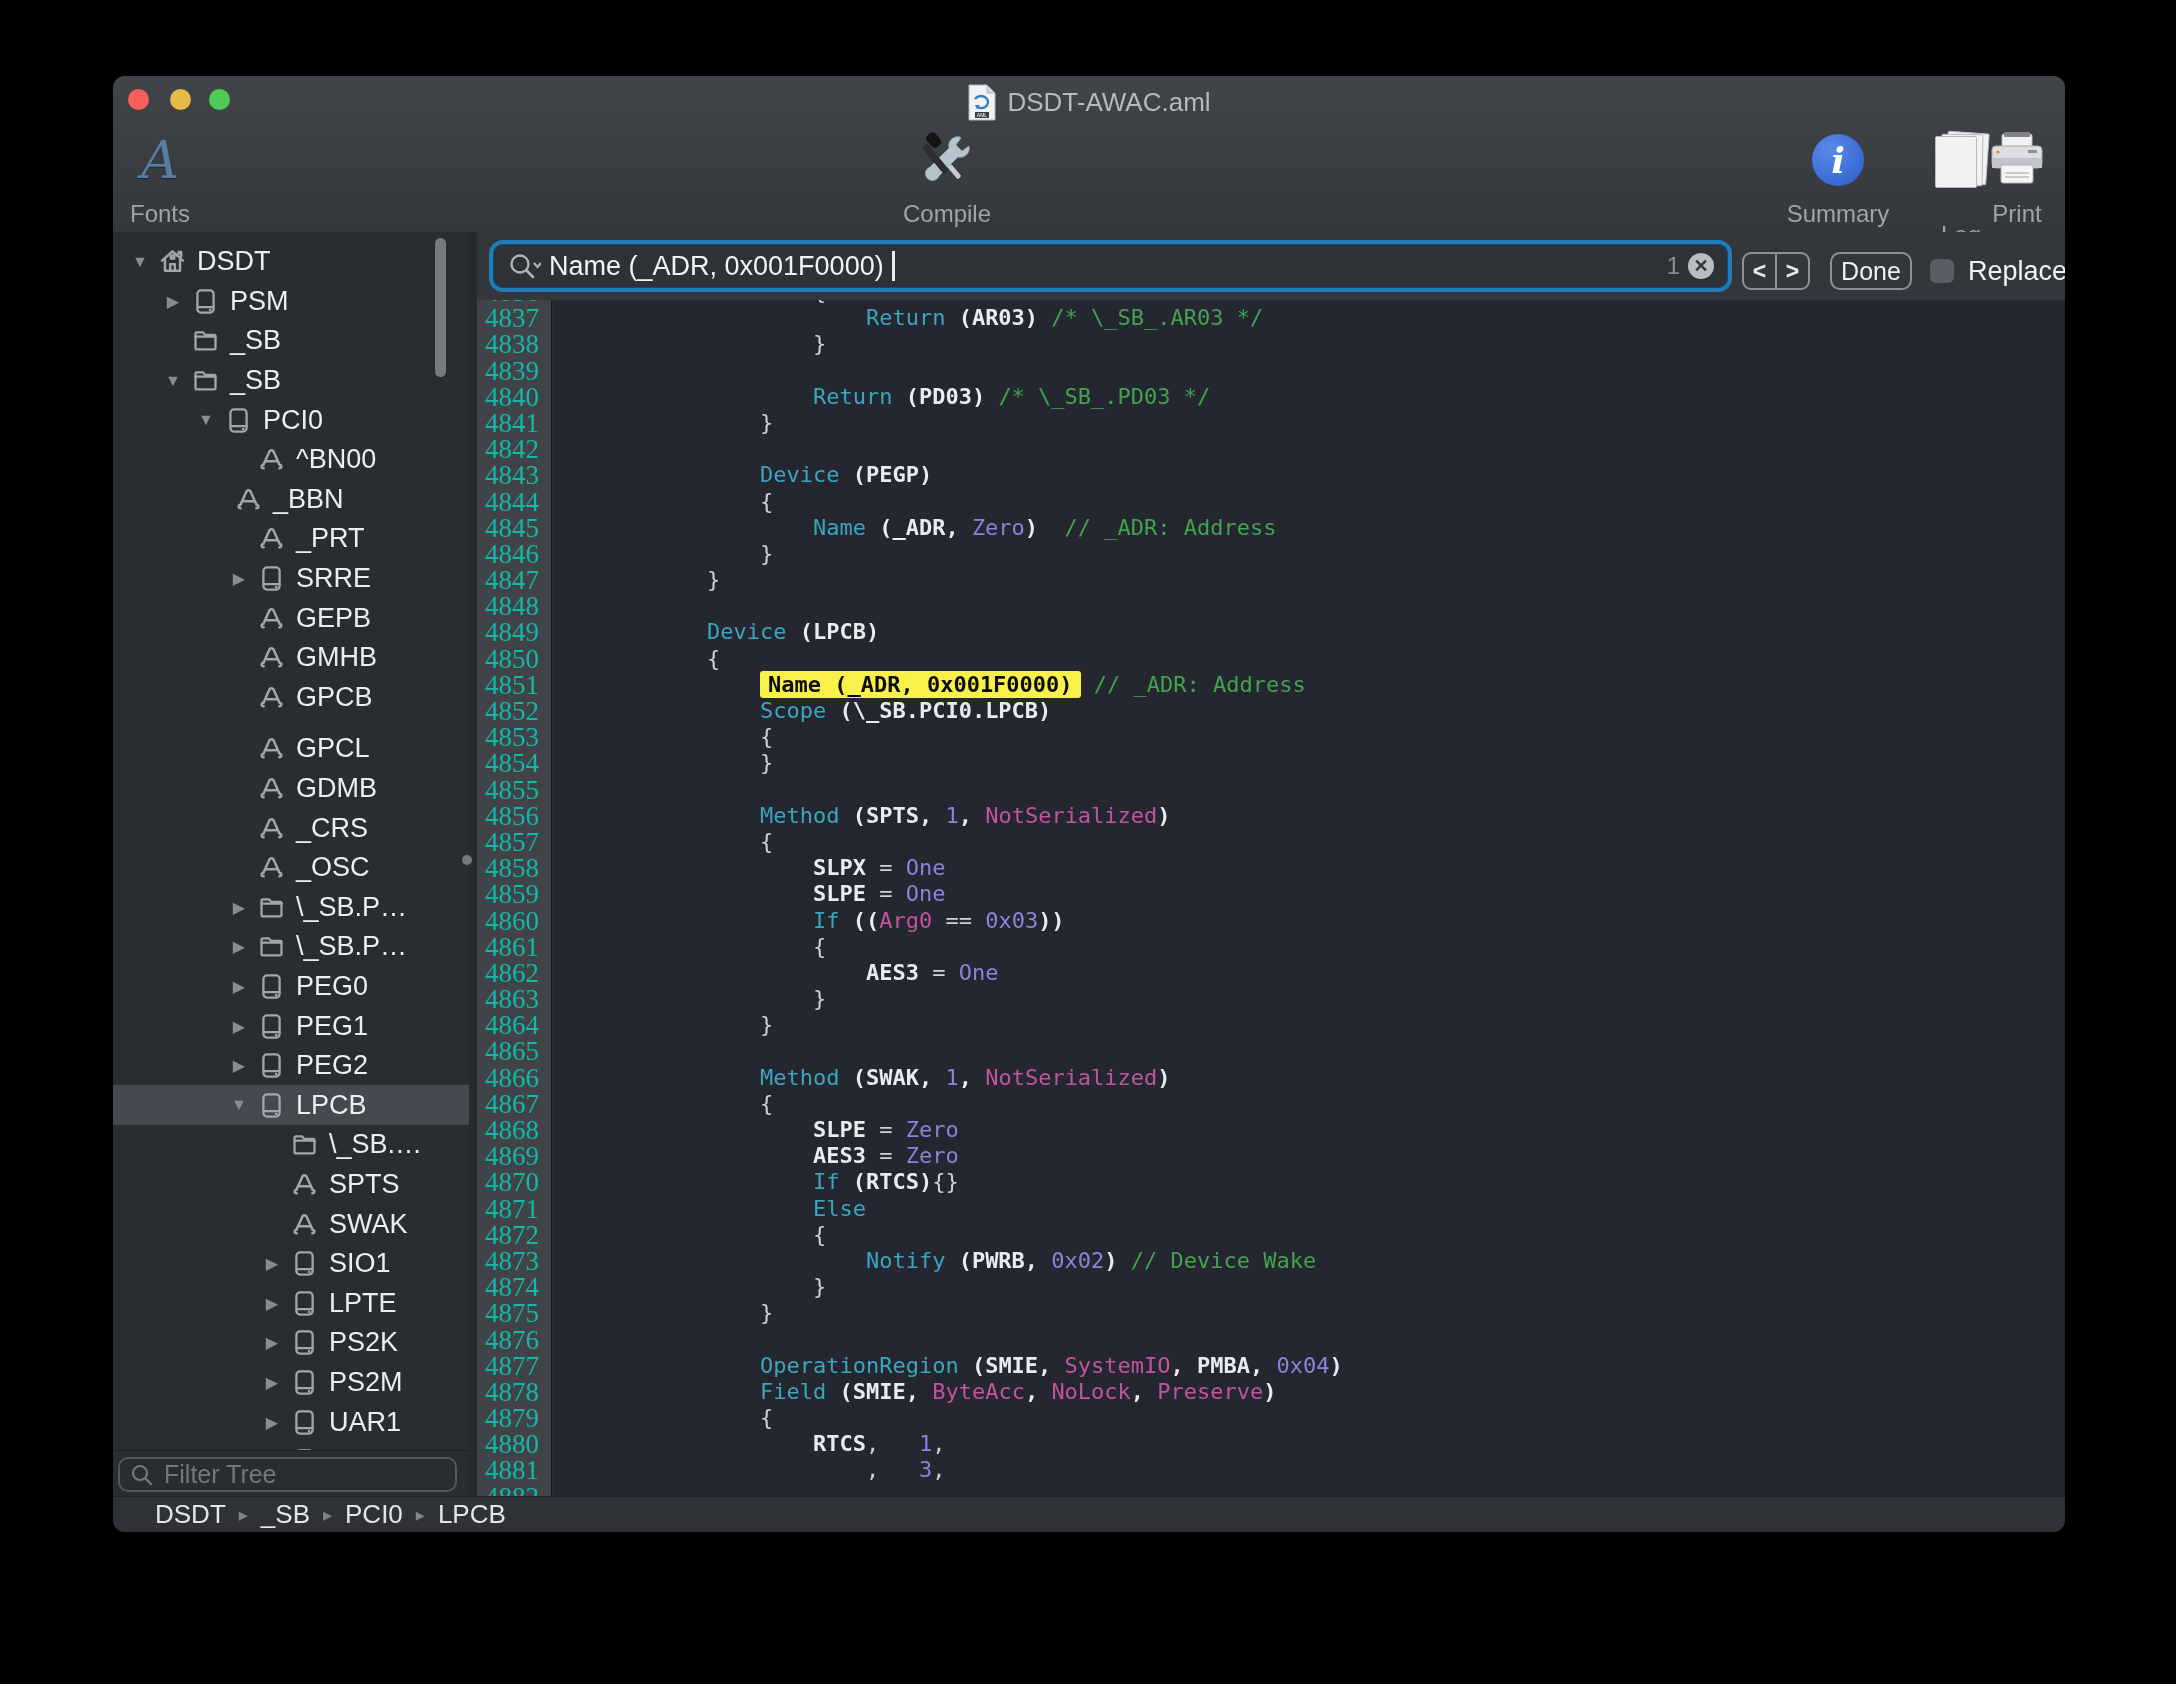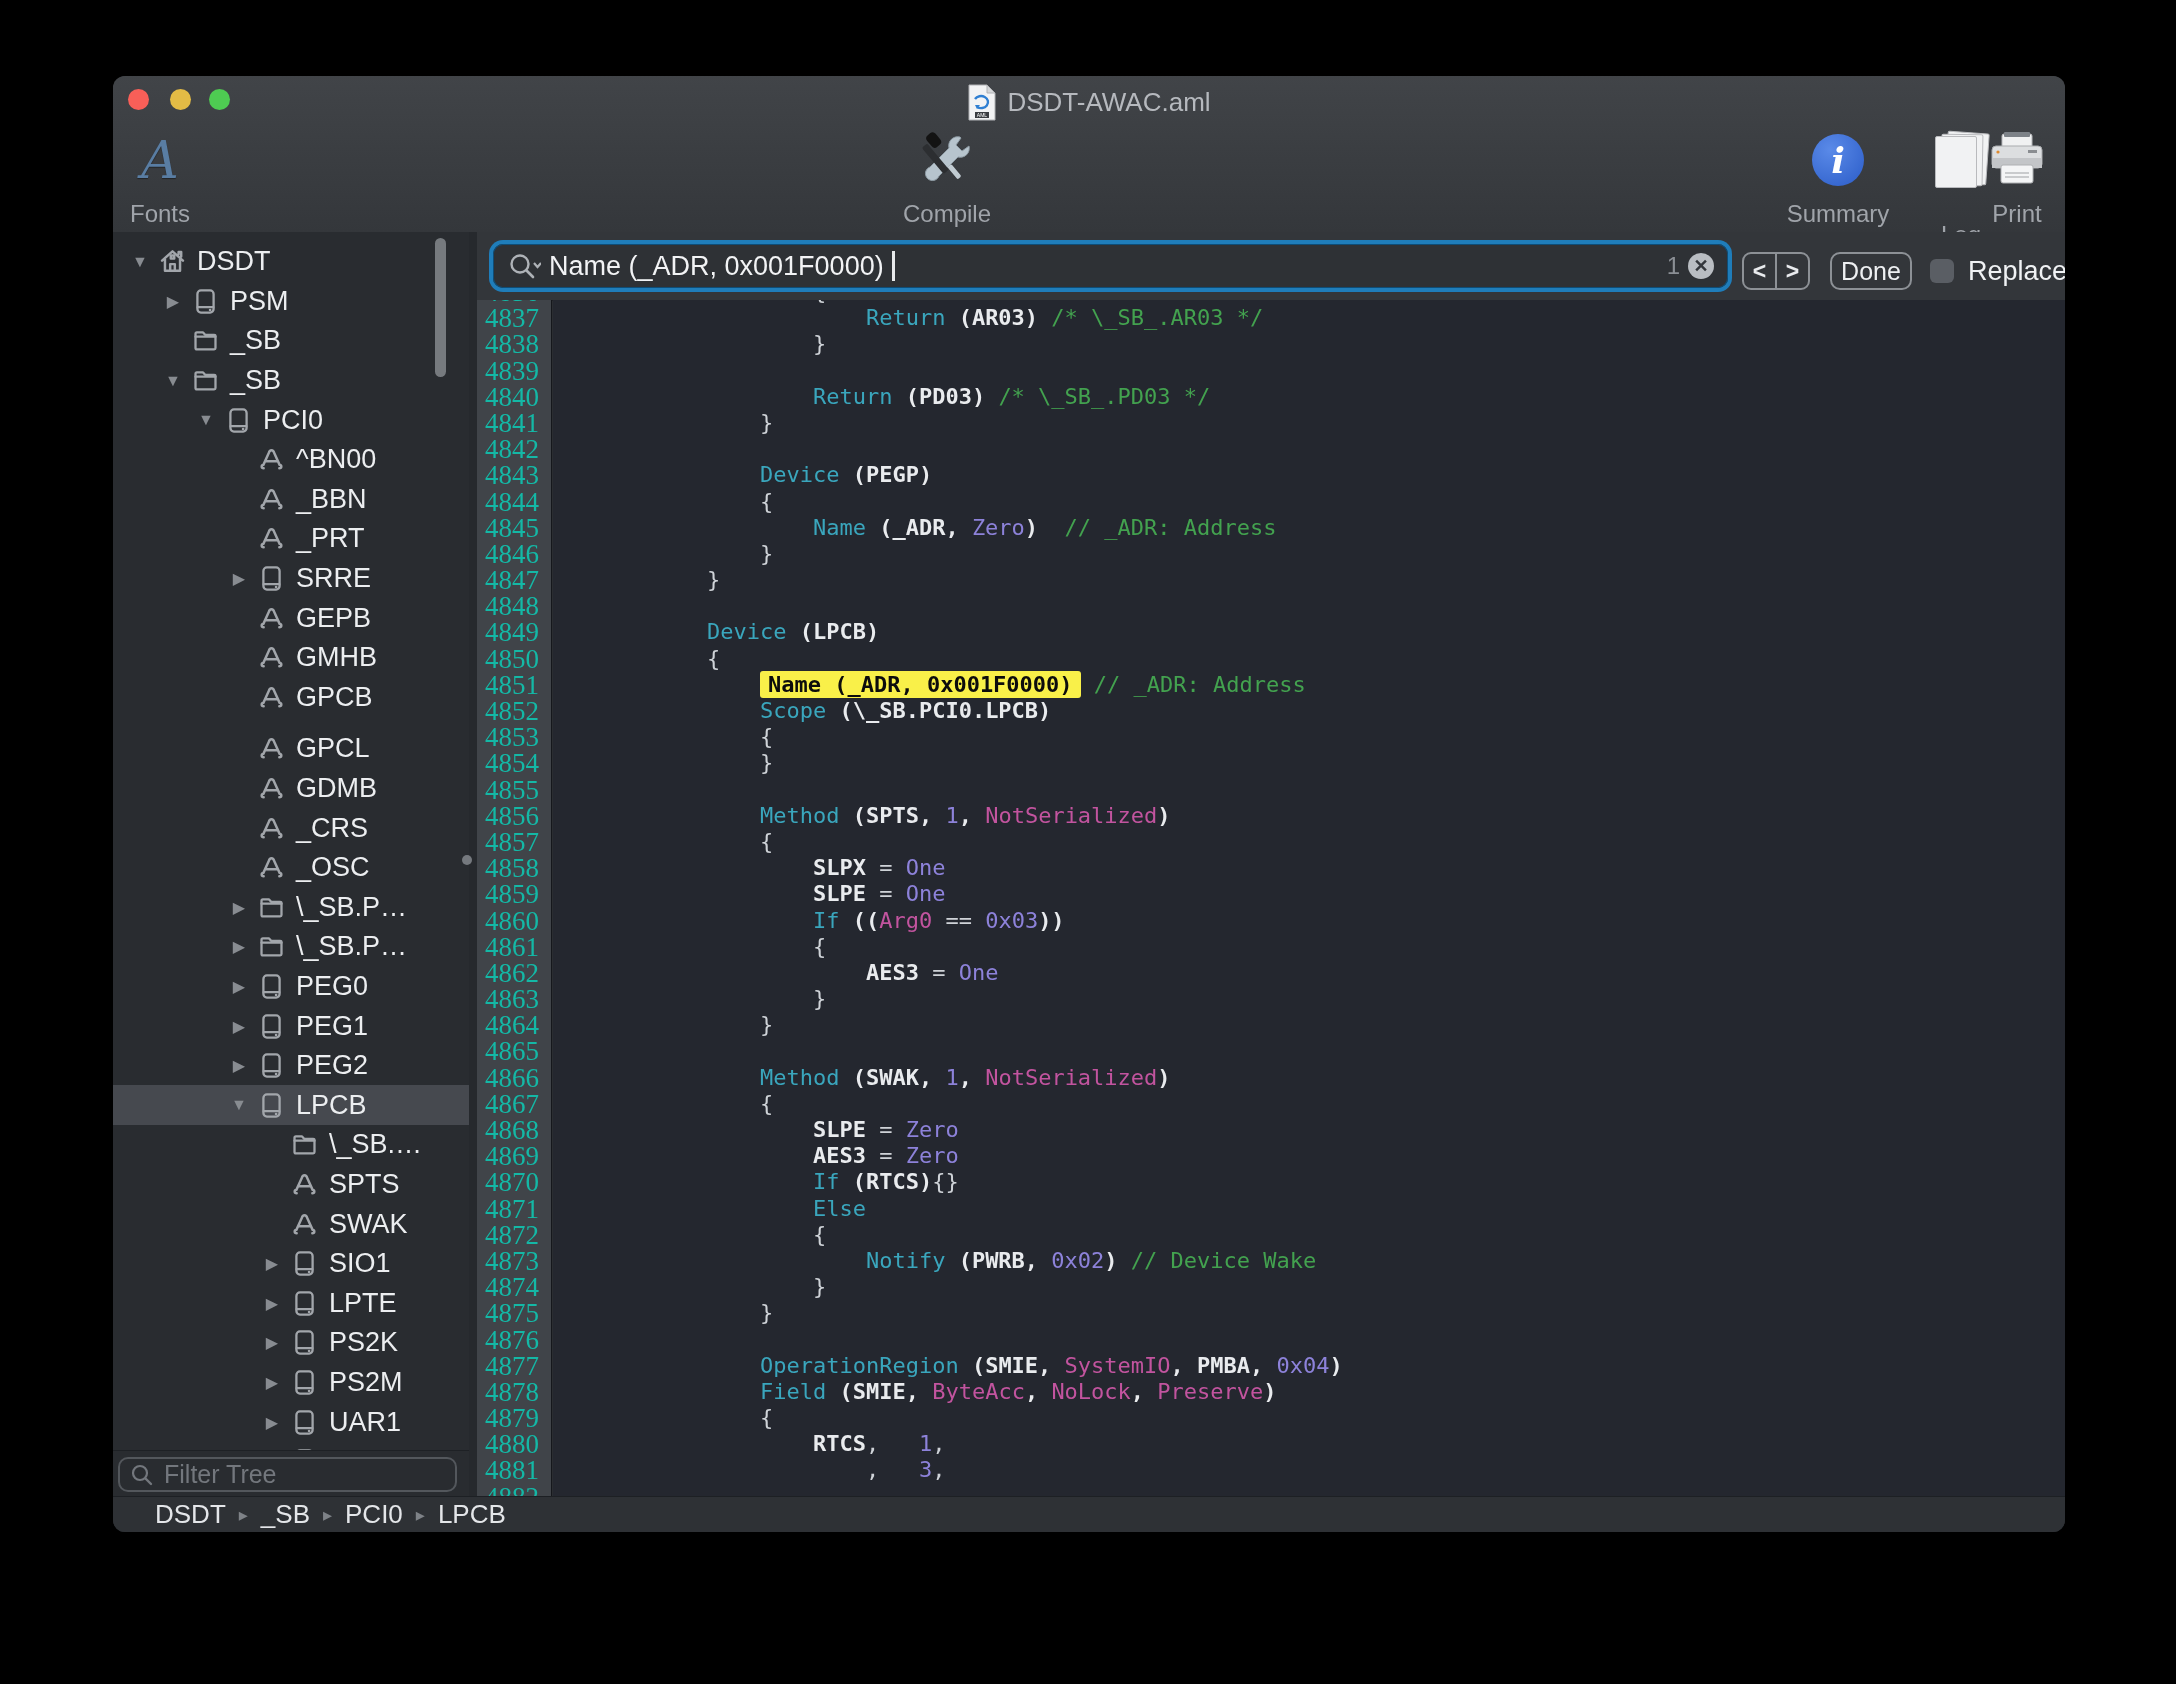"_BBN" div.trow { padding-left: 113px -> 90px }
